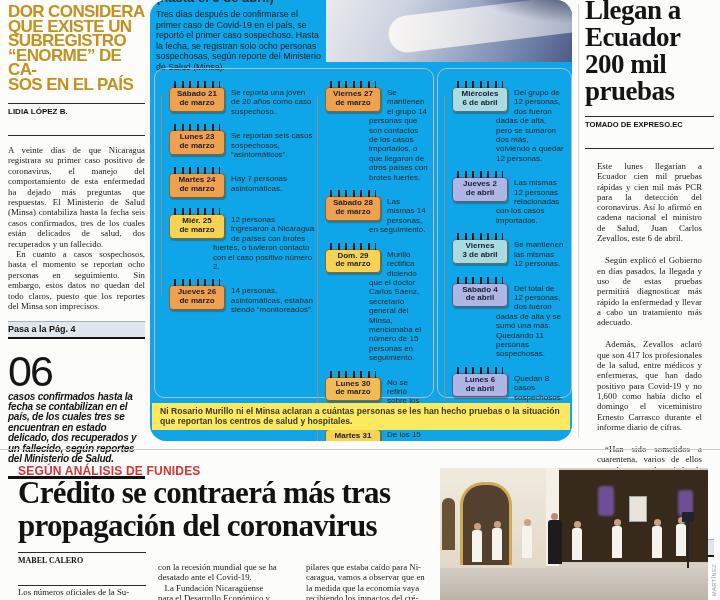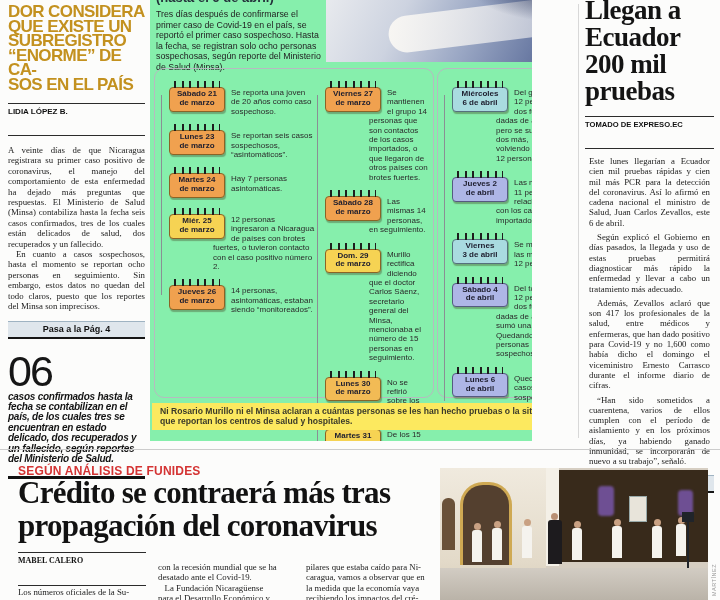"Tres días después de confirmarse" .panel { background: #86efac -> #0ea5e9; border-radius: none -> 16px; width: 382px -> 422px }
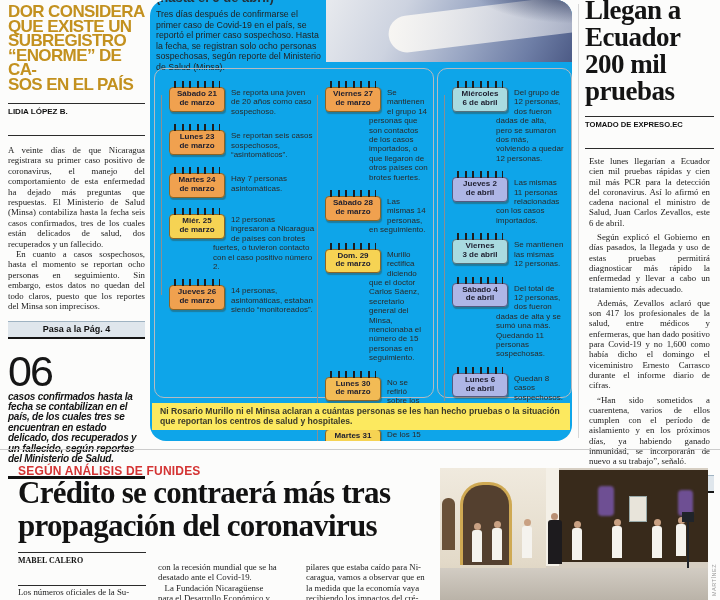"Este lunes llegarían a Ecuador" .rbody p { margin: 4px -> 12px }
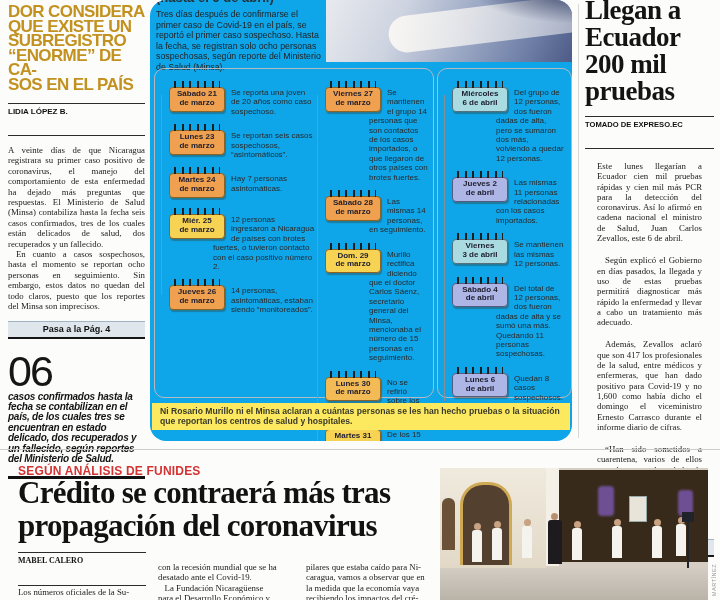"Las mismas 11 personas relacionadas" p.etext { text: 11 -> 12 }
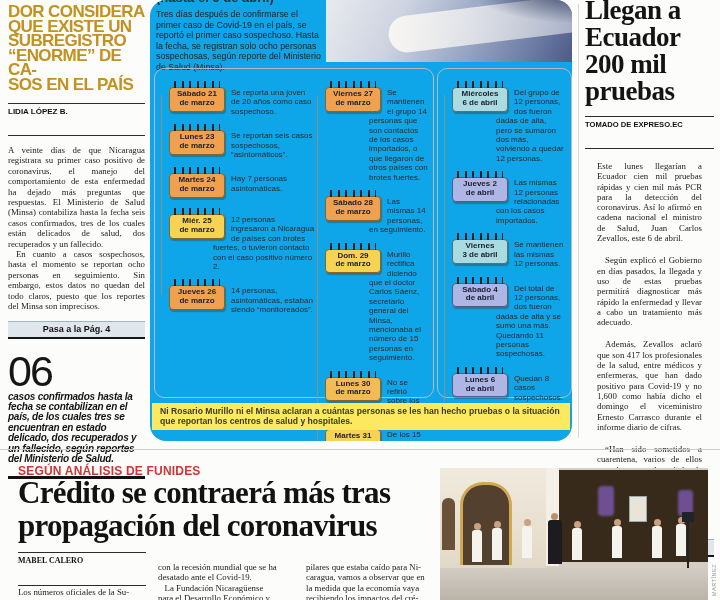"Pasa a la Pág. 4" .jump { text-align: center -> none }
